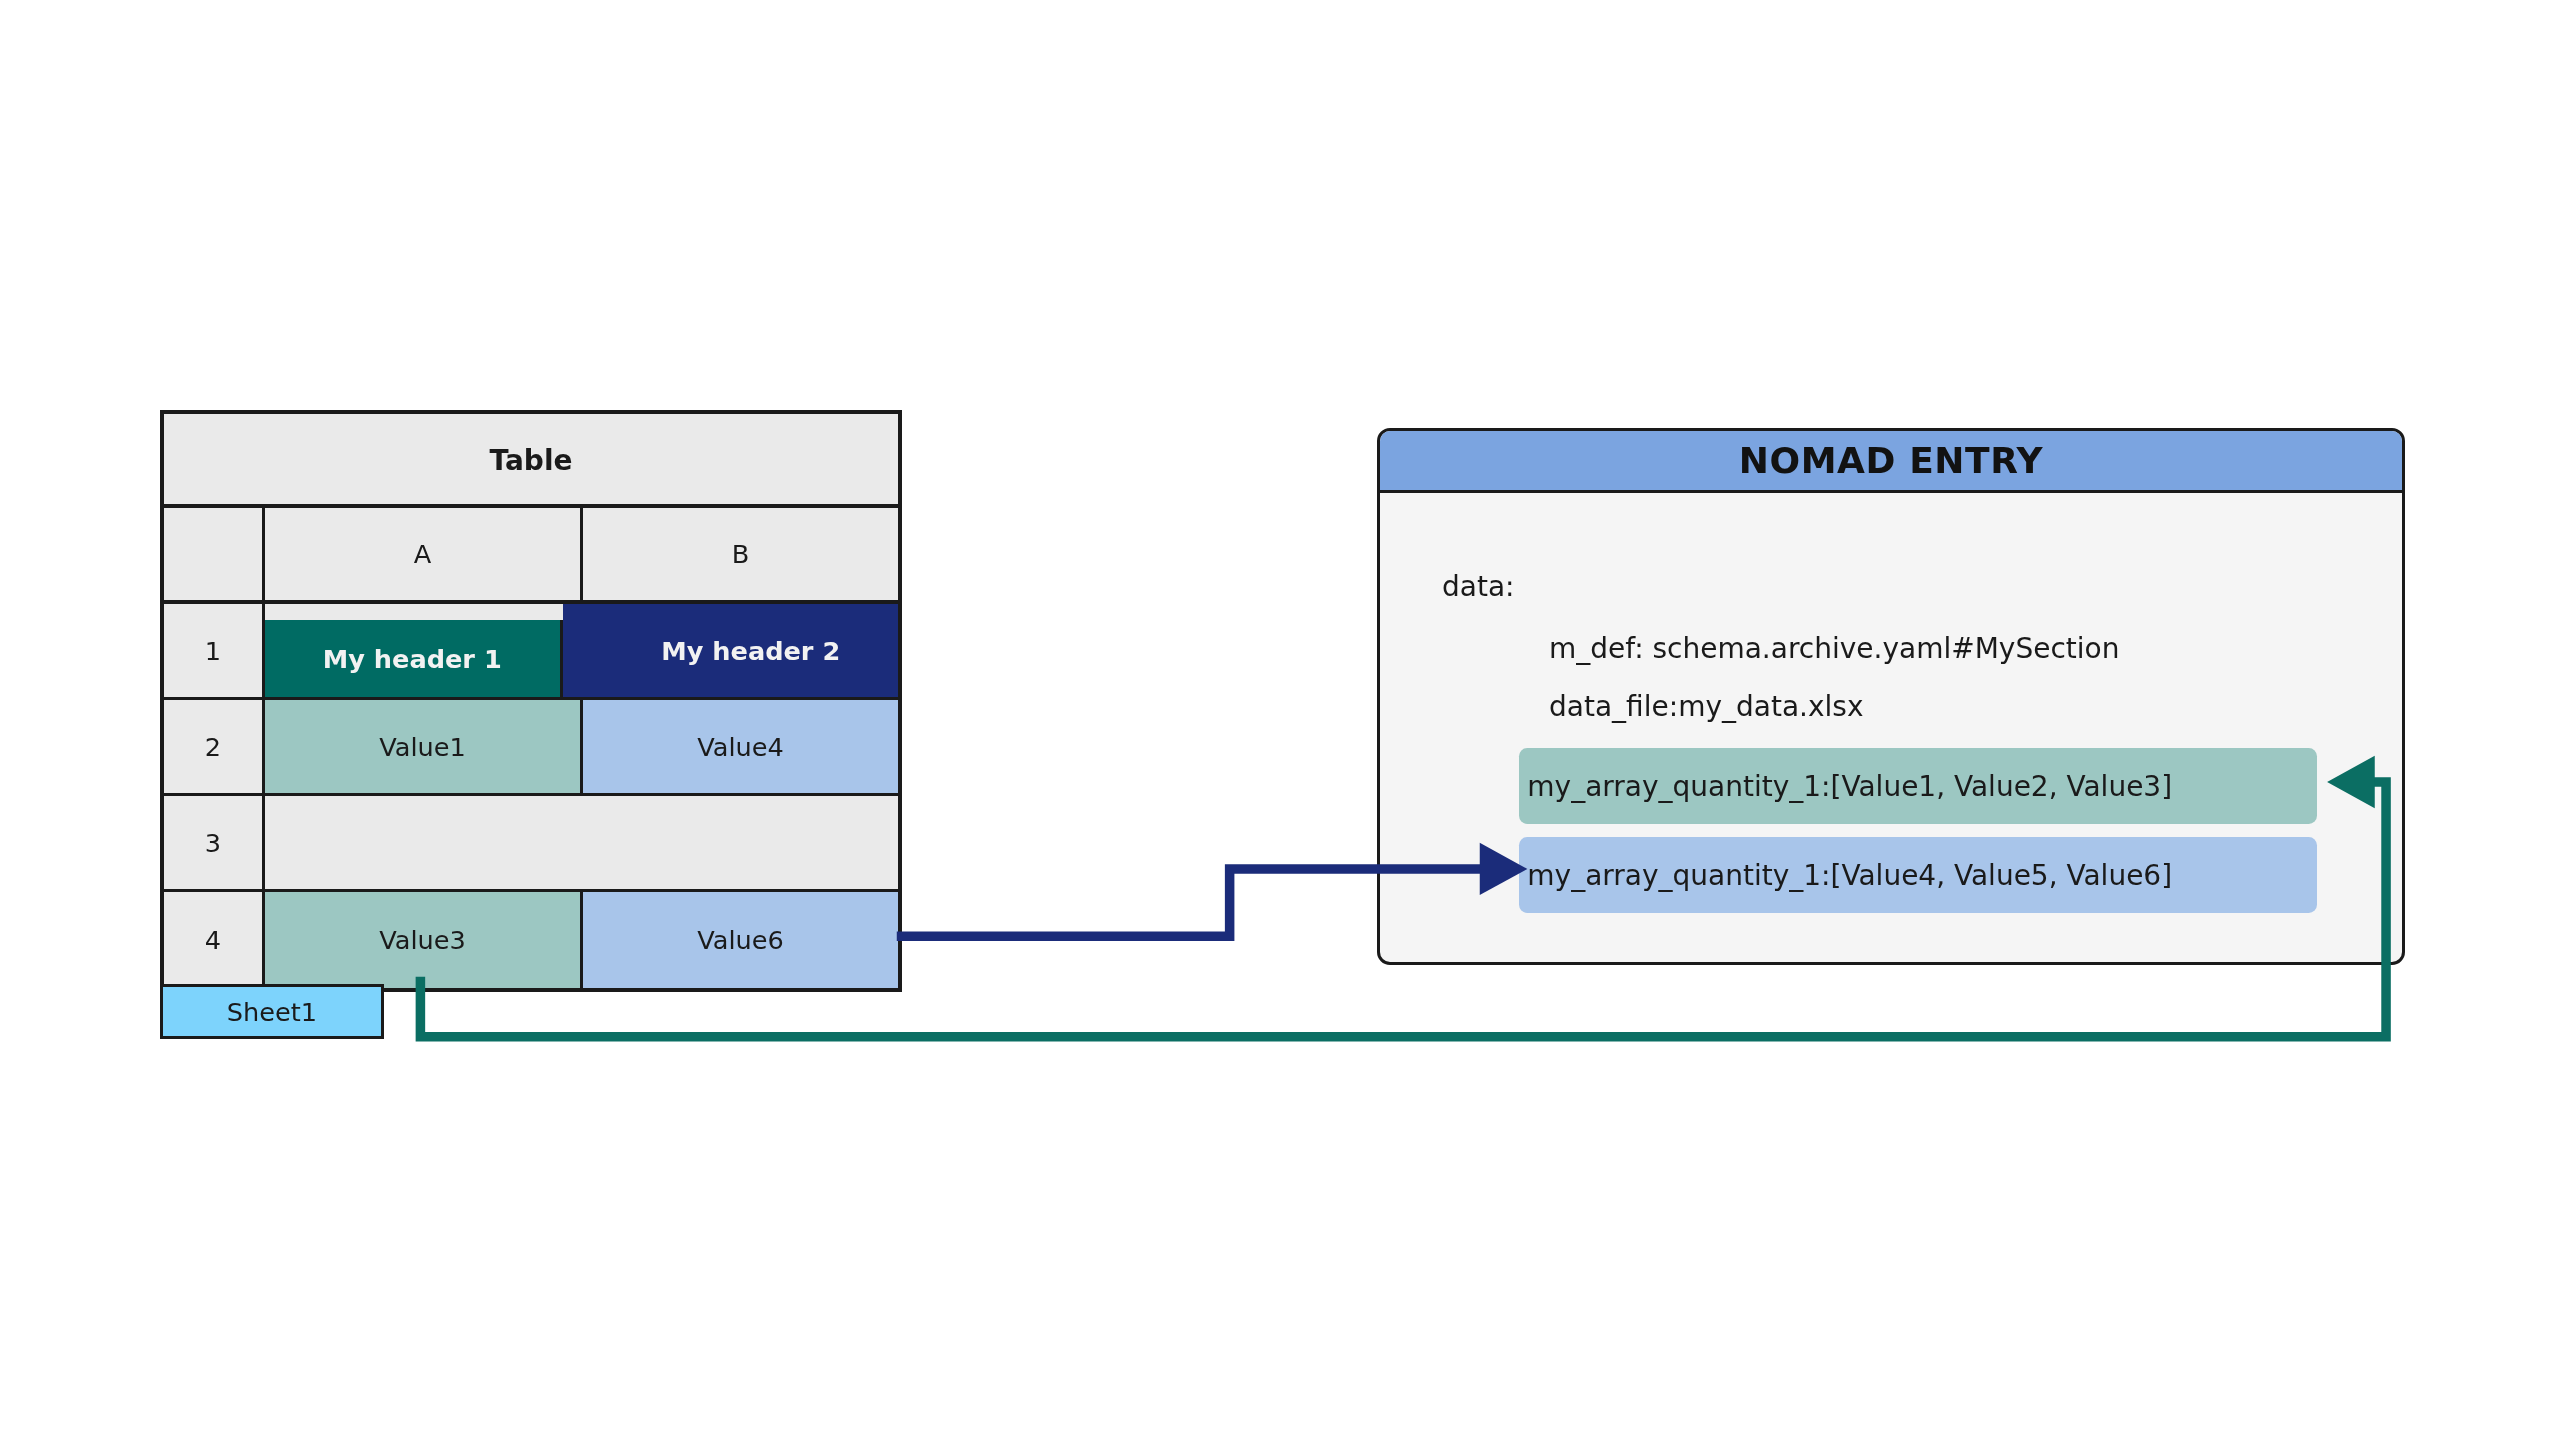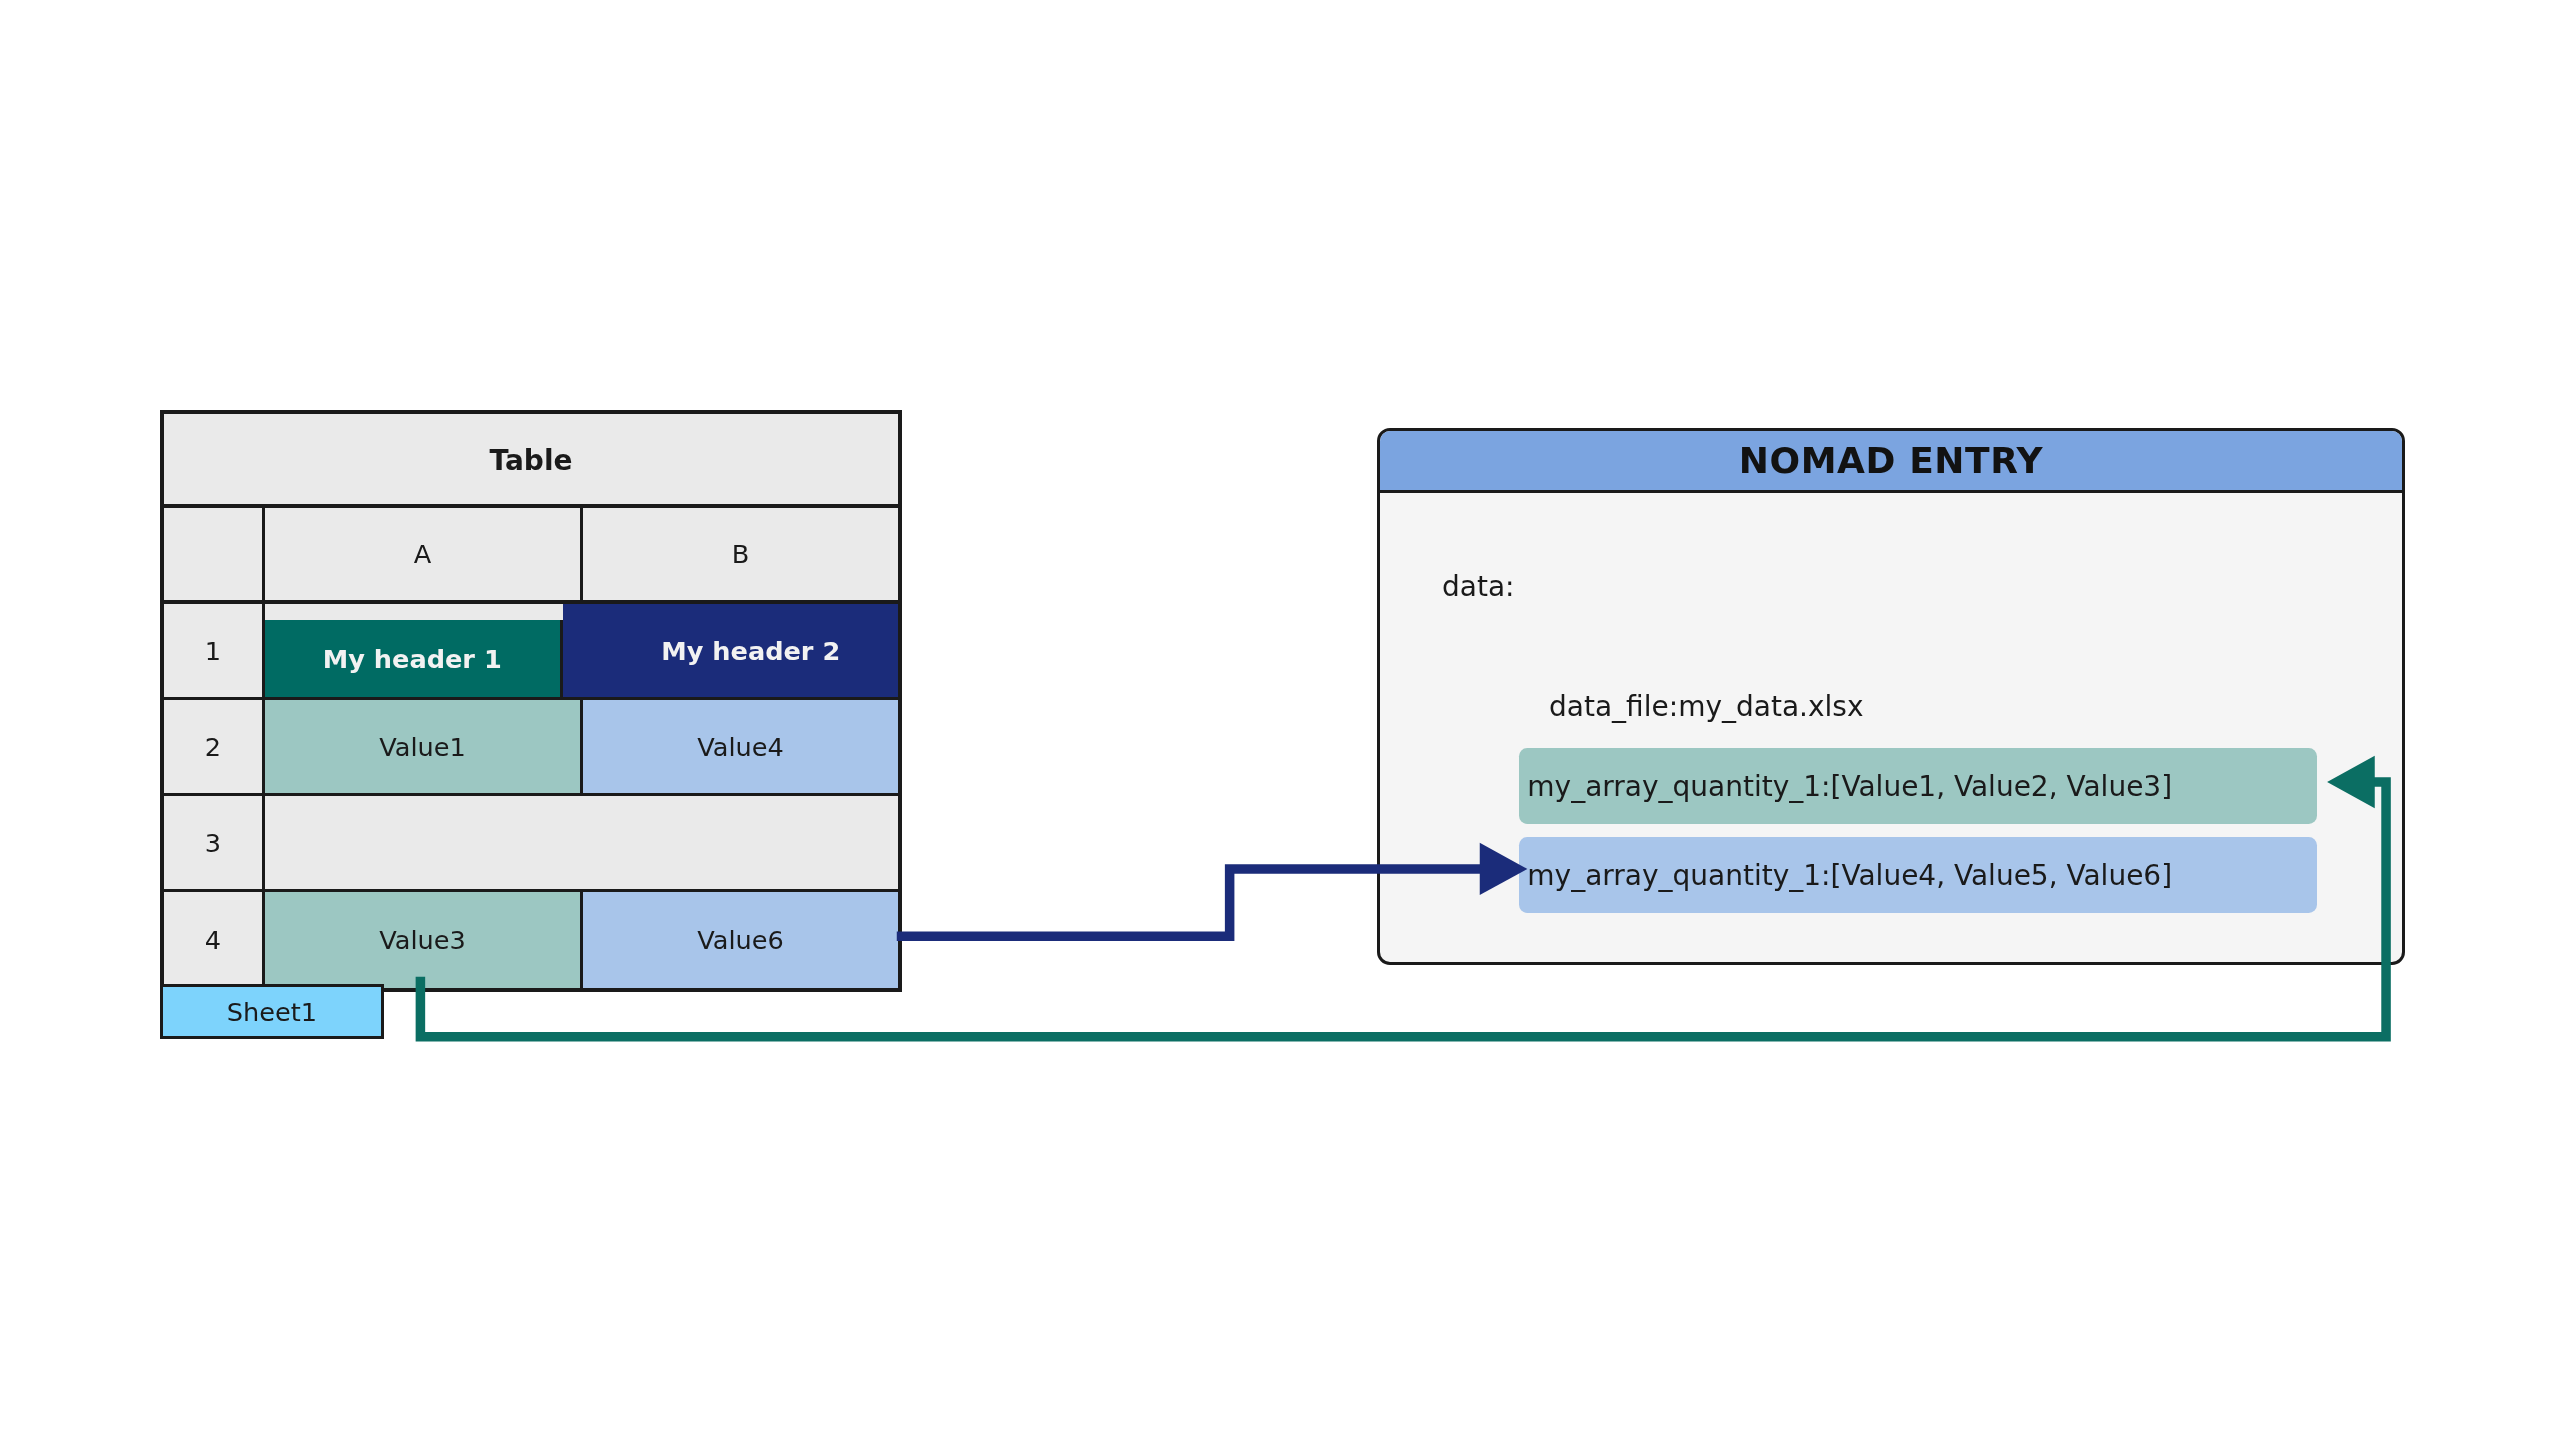"m_def: schema.archive.yaml#MySection" div.yaml-line { html: none -> <div>m_def: schema.archive.yaml#MySection</div> }
